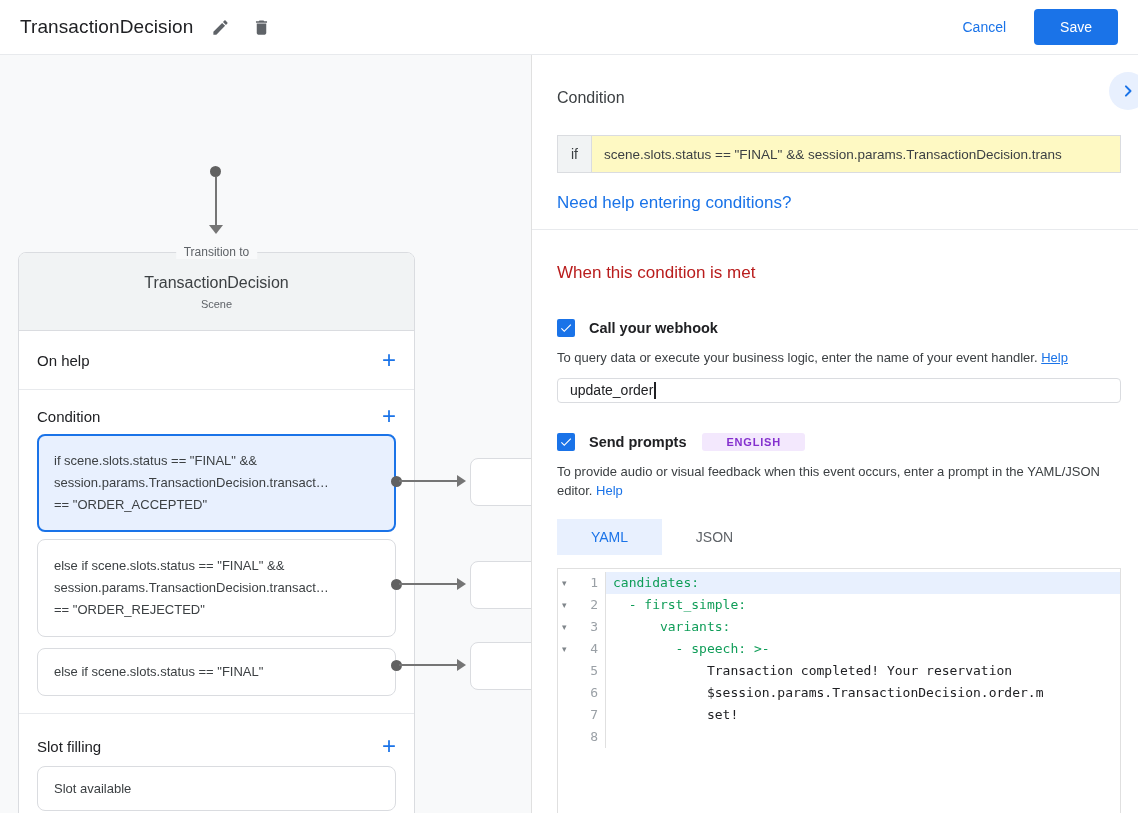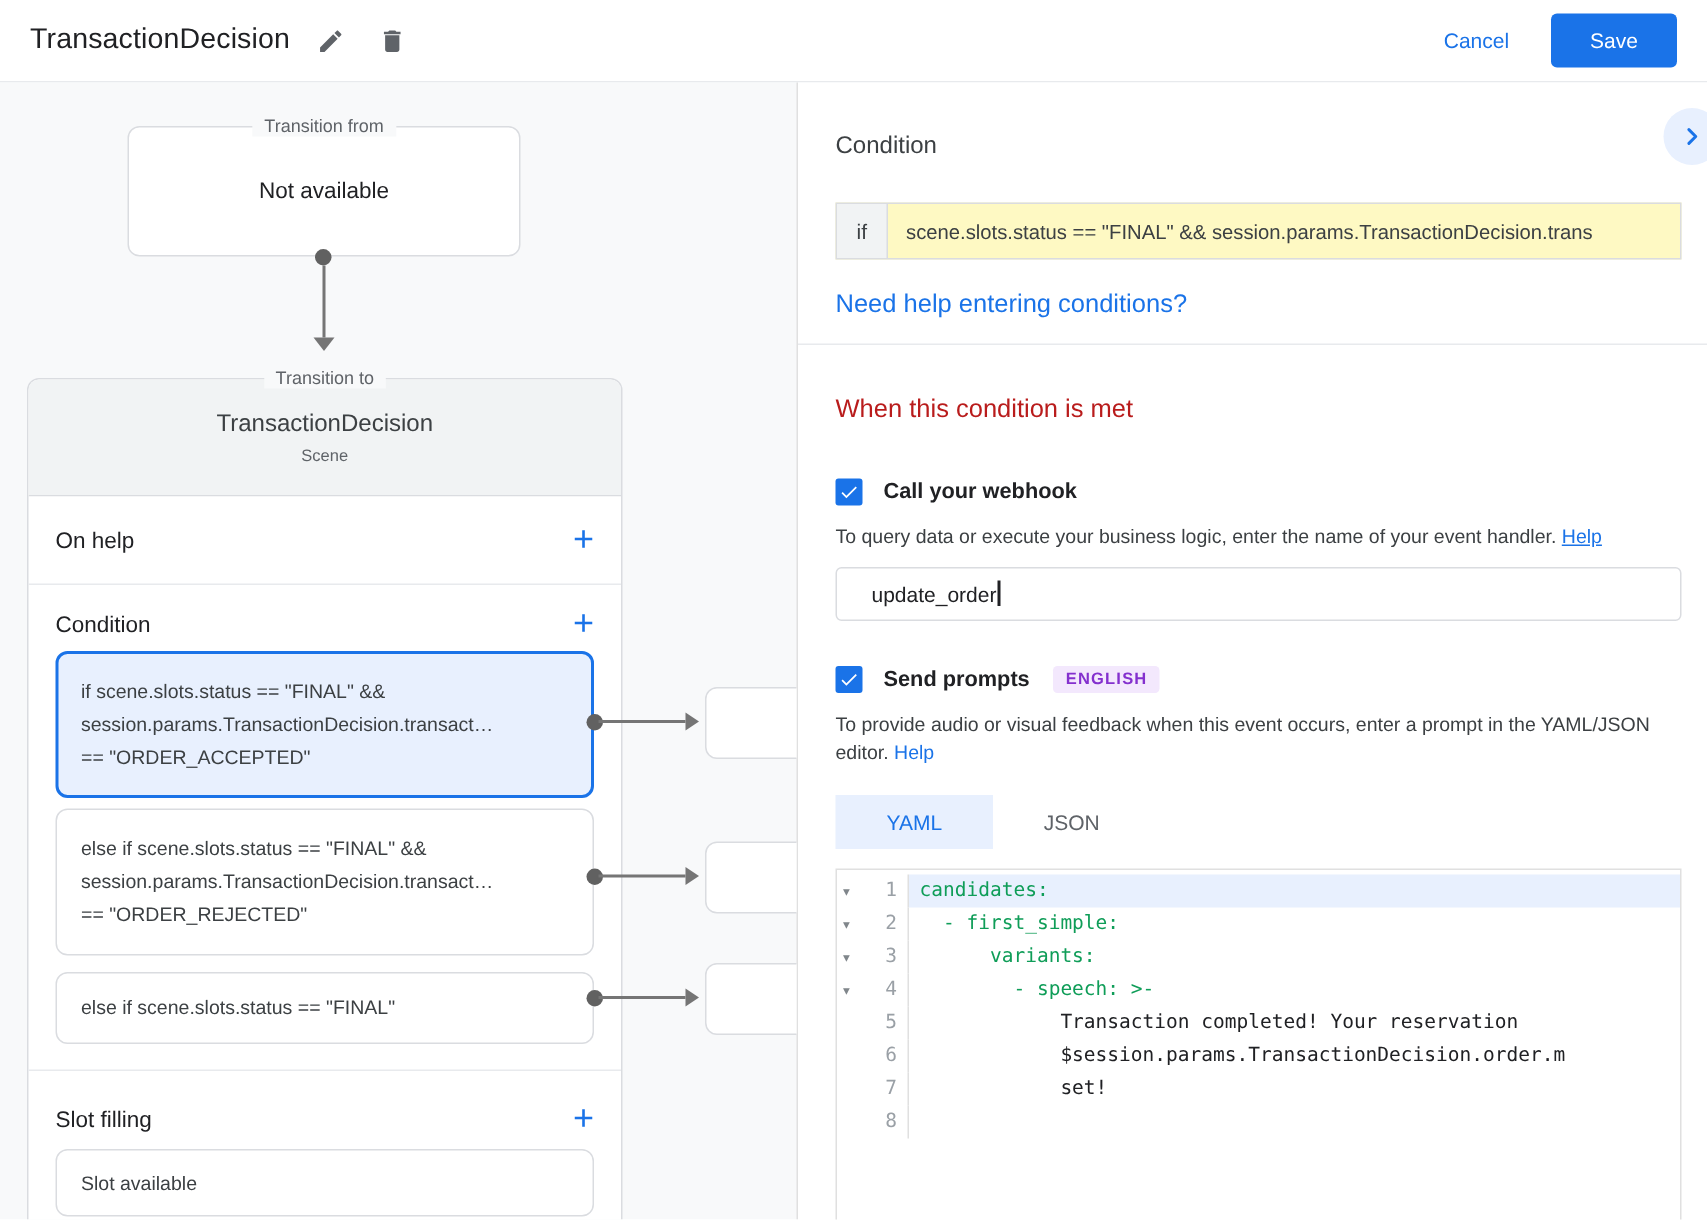"Transition from" div.from-box { html: <div> <span>Transition from</span> <div>Not available</div> </div> -> none }
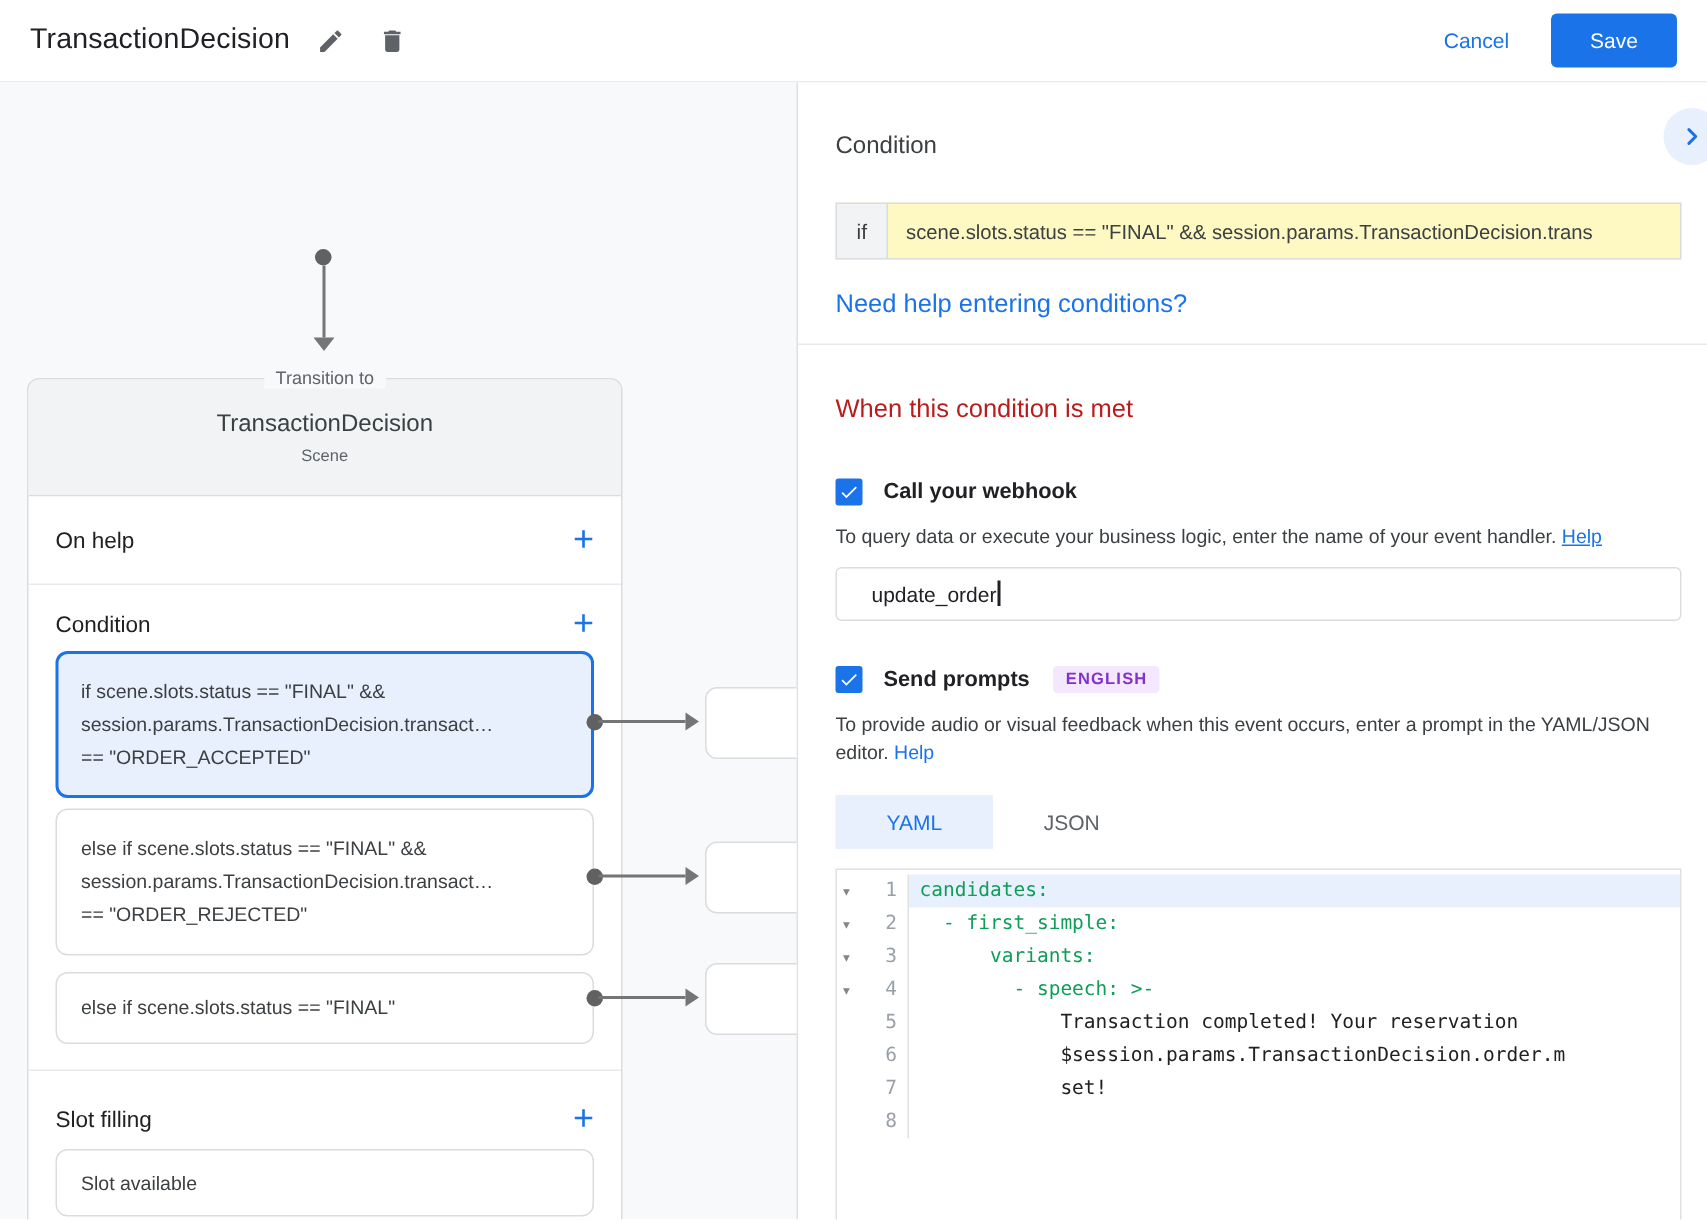"update_order" .text-input { height: 36px -> 25px; padding: 0 23px -> 0 12px }
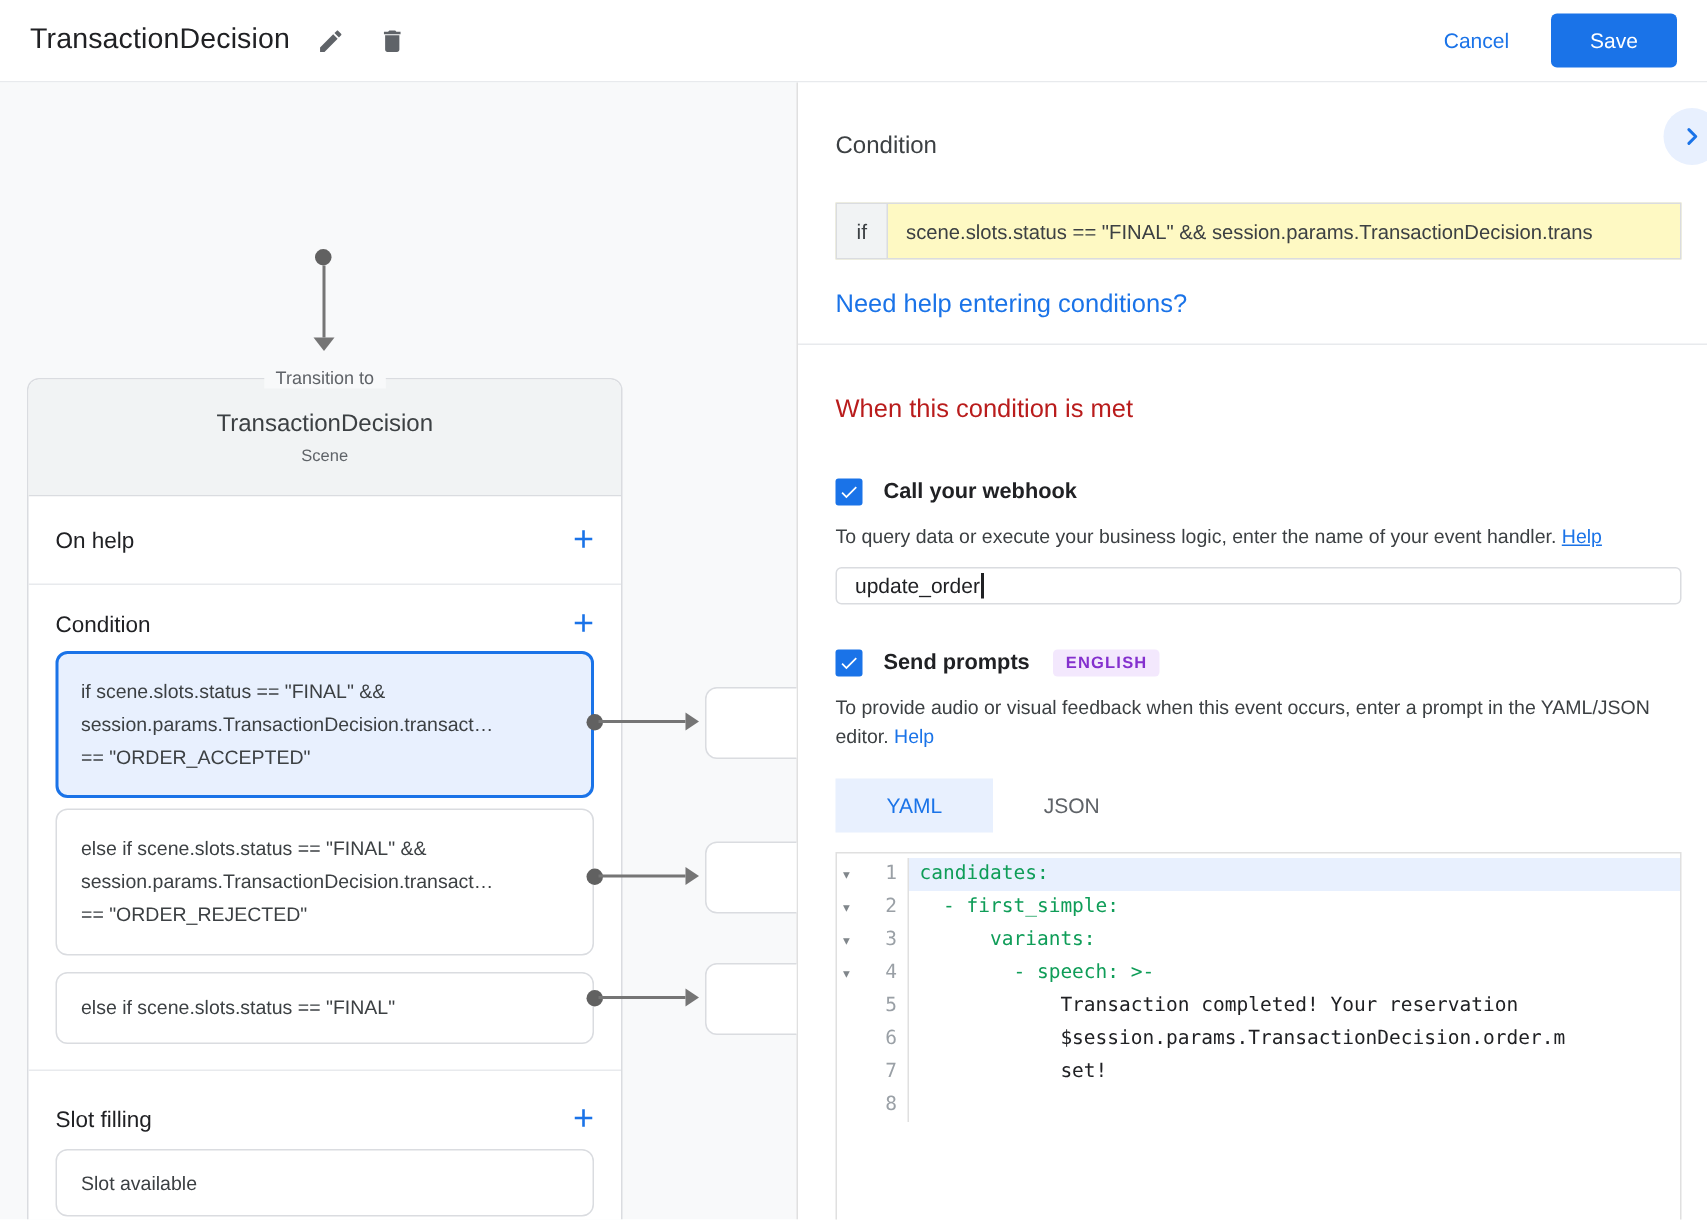"ENGLISH" .badge { padding: 3px 8px -> 3px 24px }
